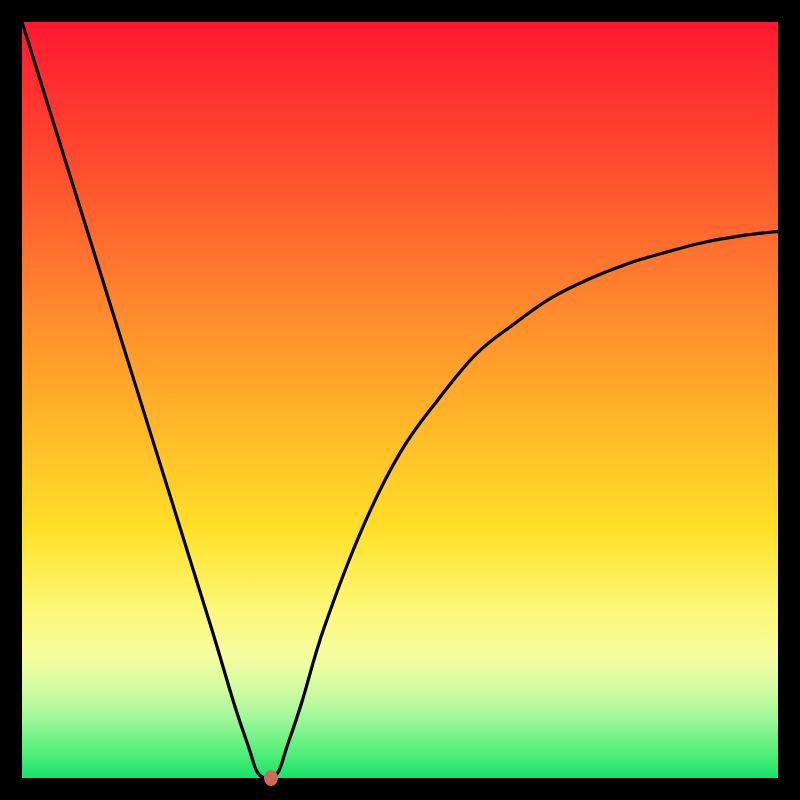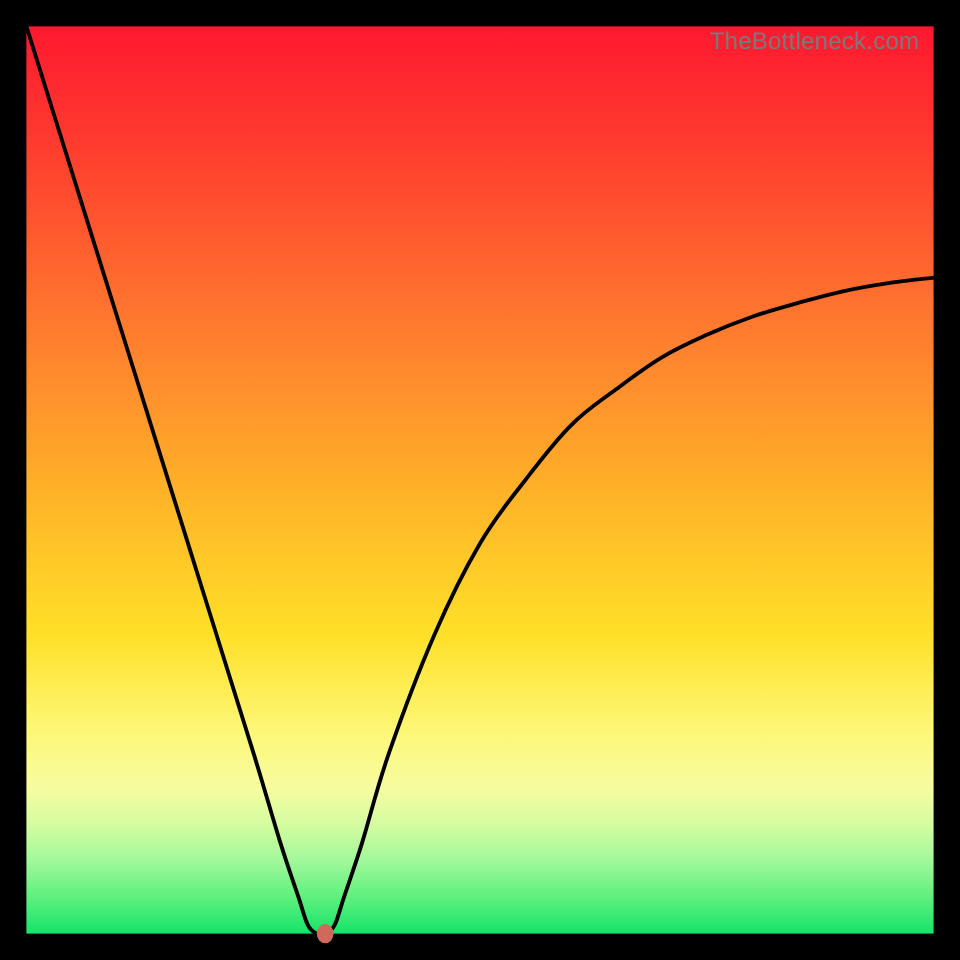"TheBottleneck.com" div.watermark { html: <div>TheBottleneck.com</div> -> none }
